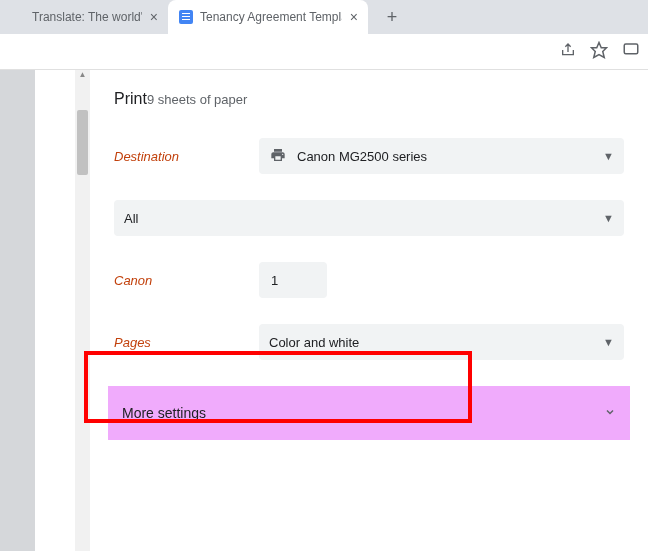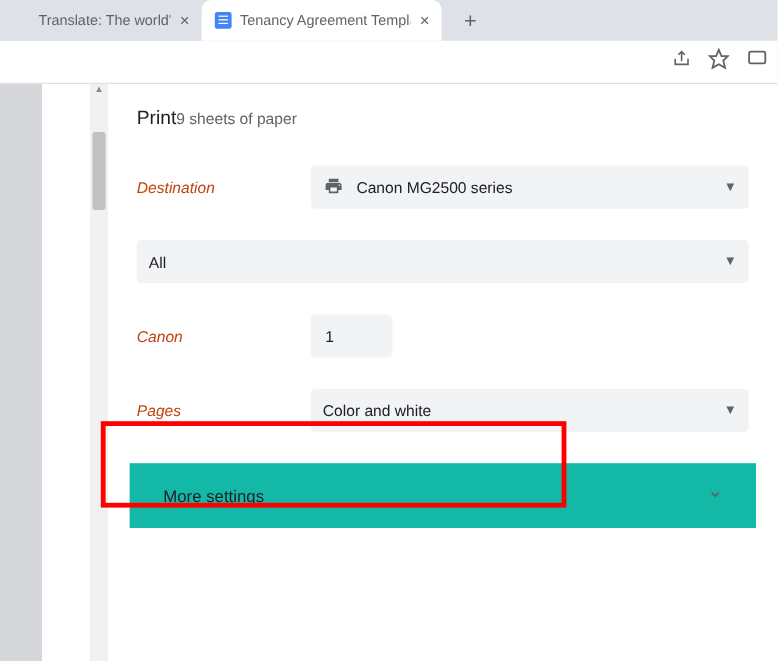"More settings" .more-settings { background: #14b8a6 -> #f0abfc; padding: 0 28px -> 0 14px }
